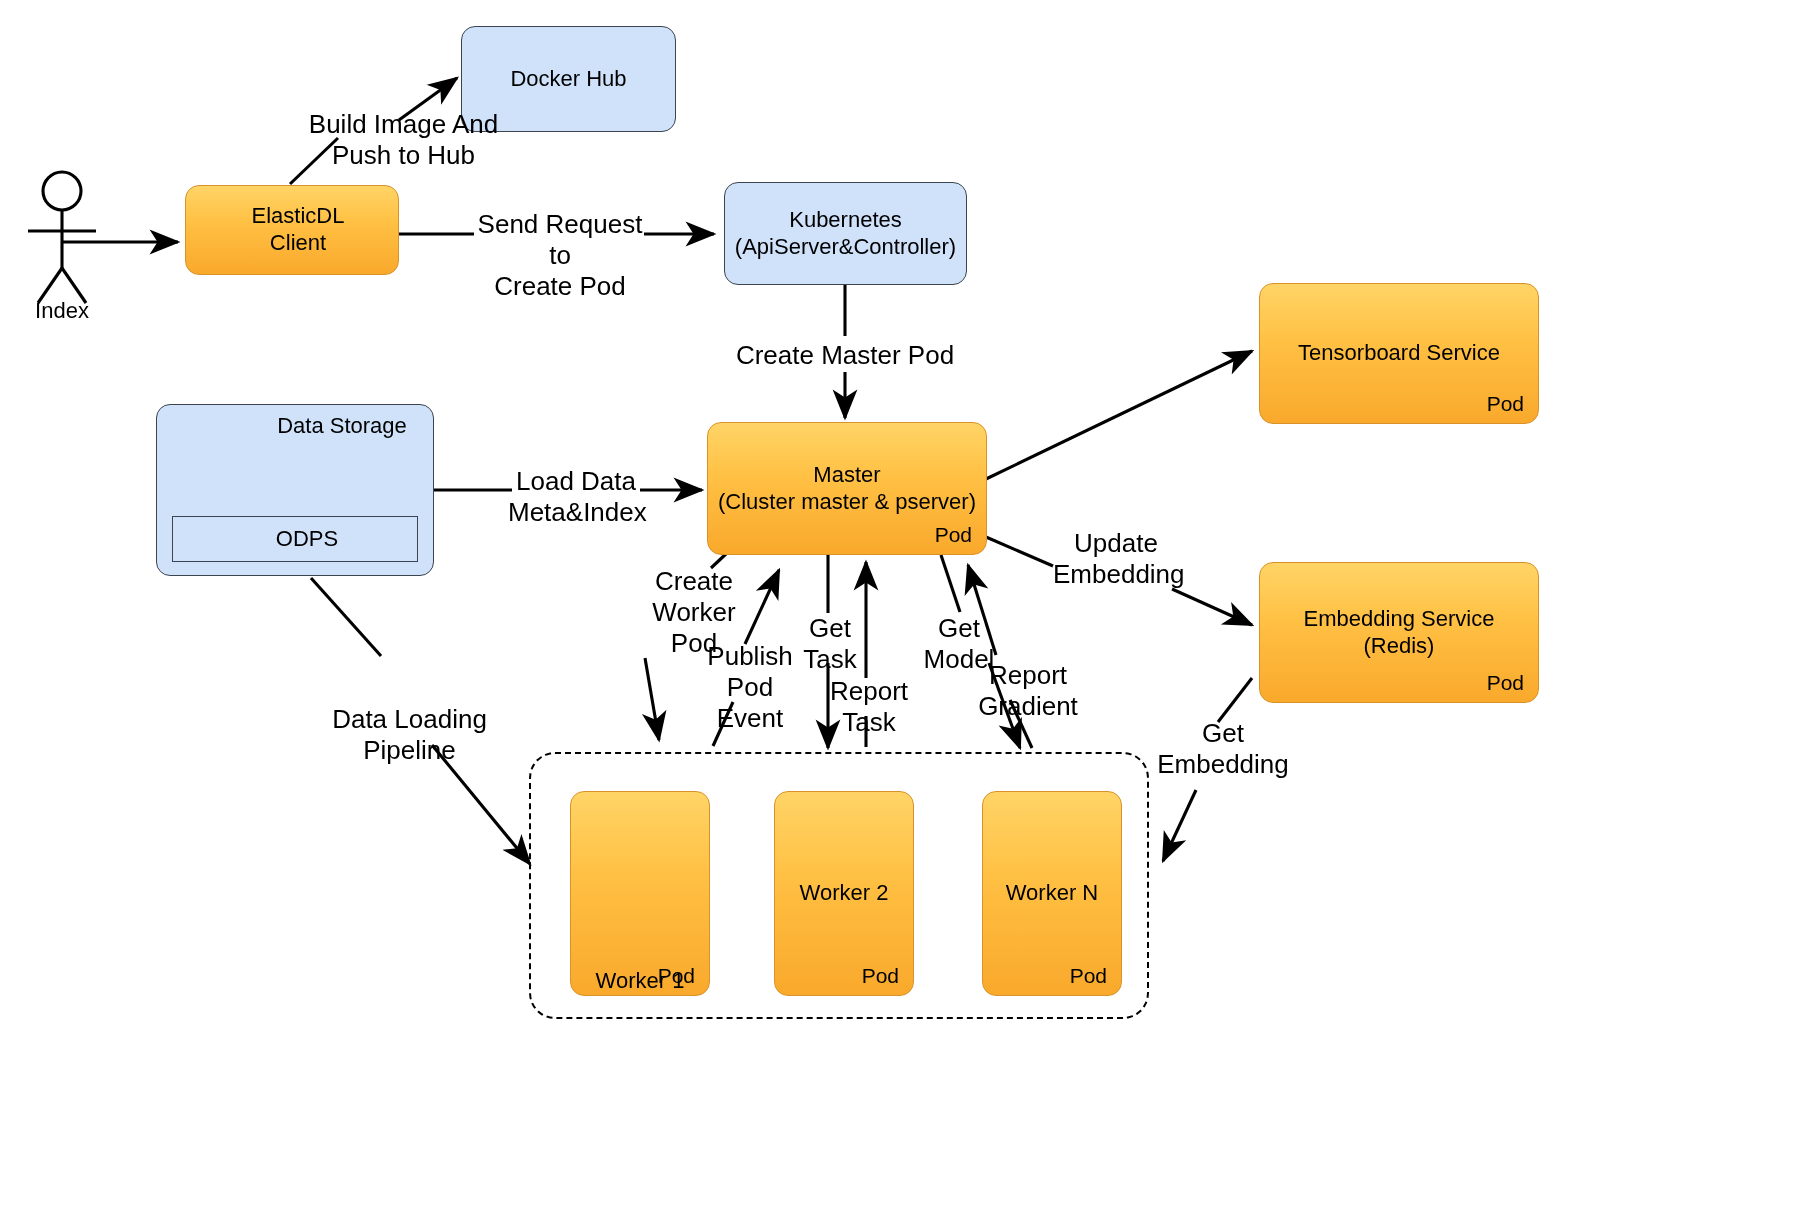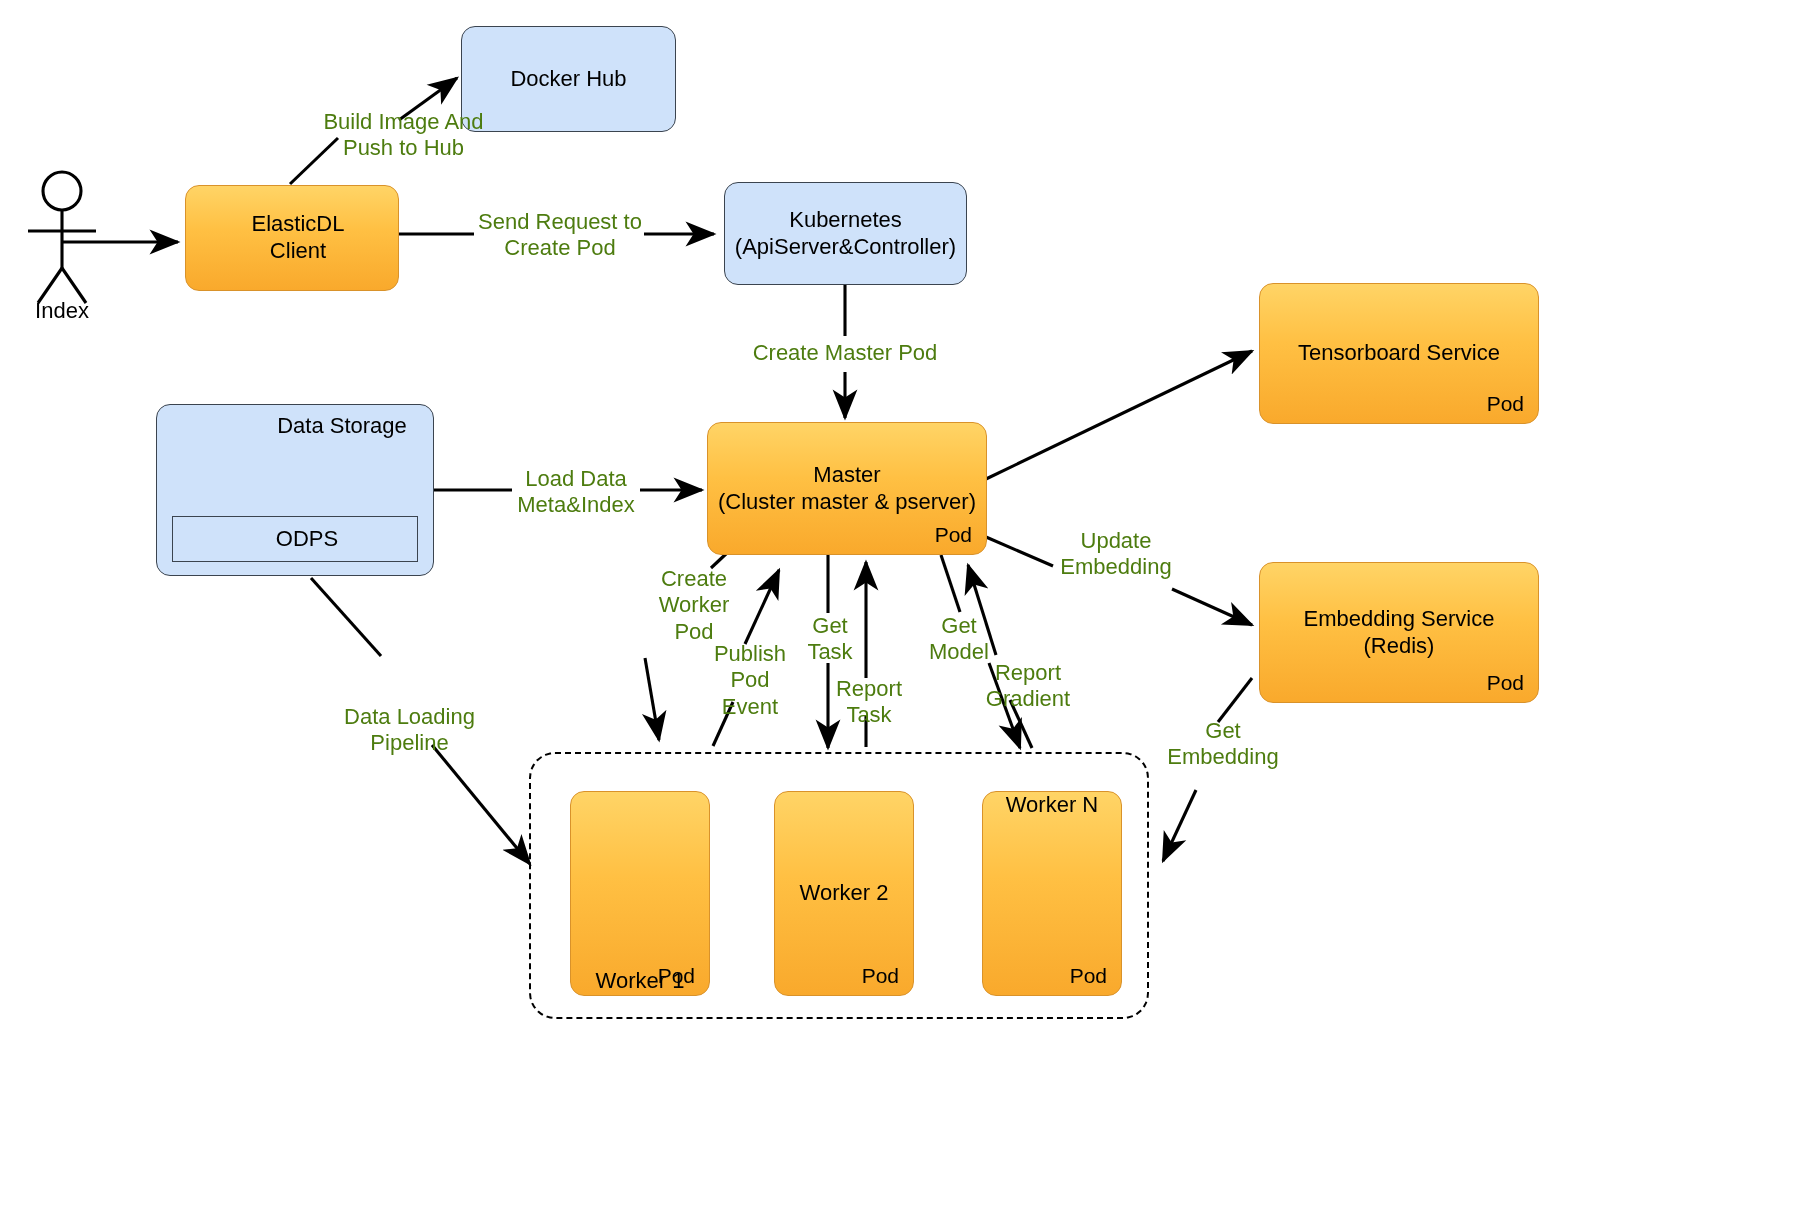"Build Image And" .edge-label { color: #4d7c0f -> #000000; font-size: 22px -> 26px }
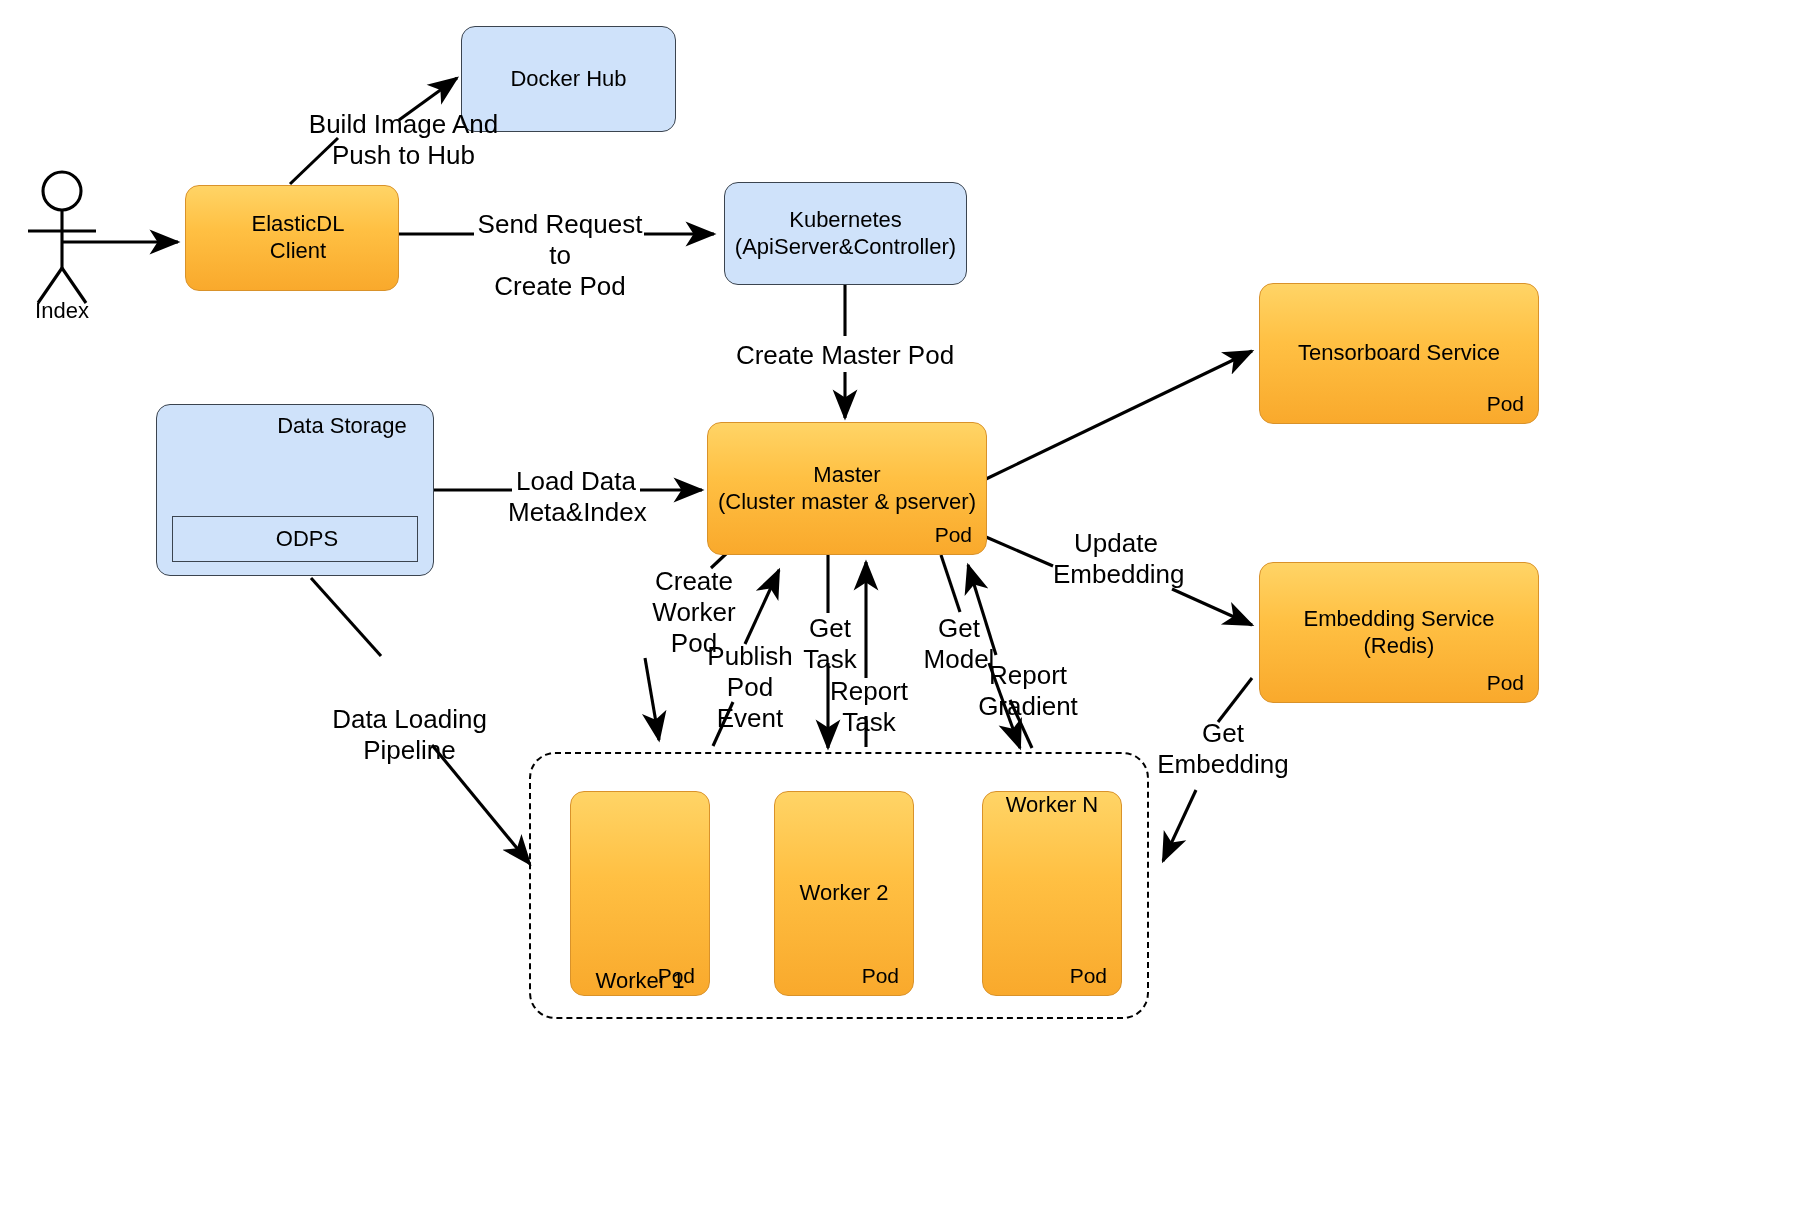"ElasticDL" div.node { height: 106px -> 90px }
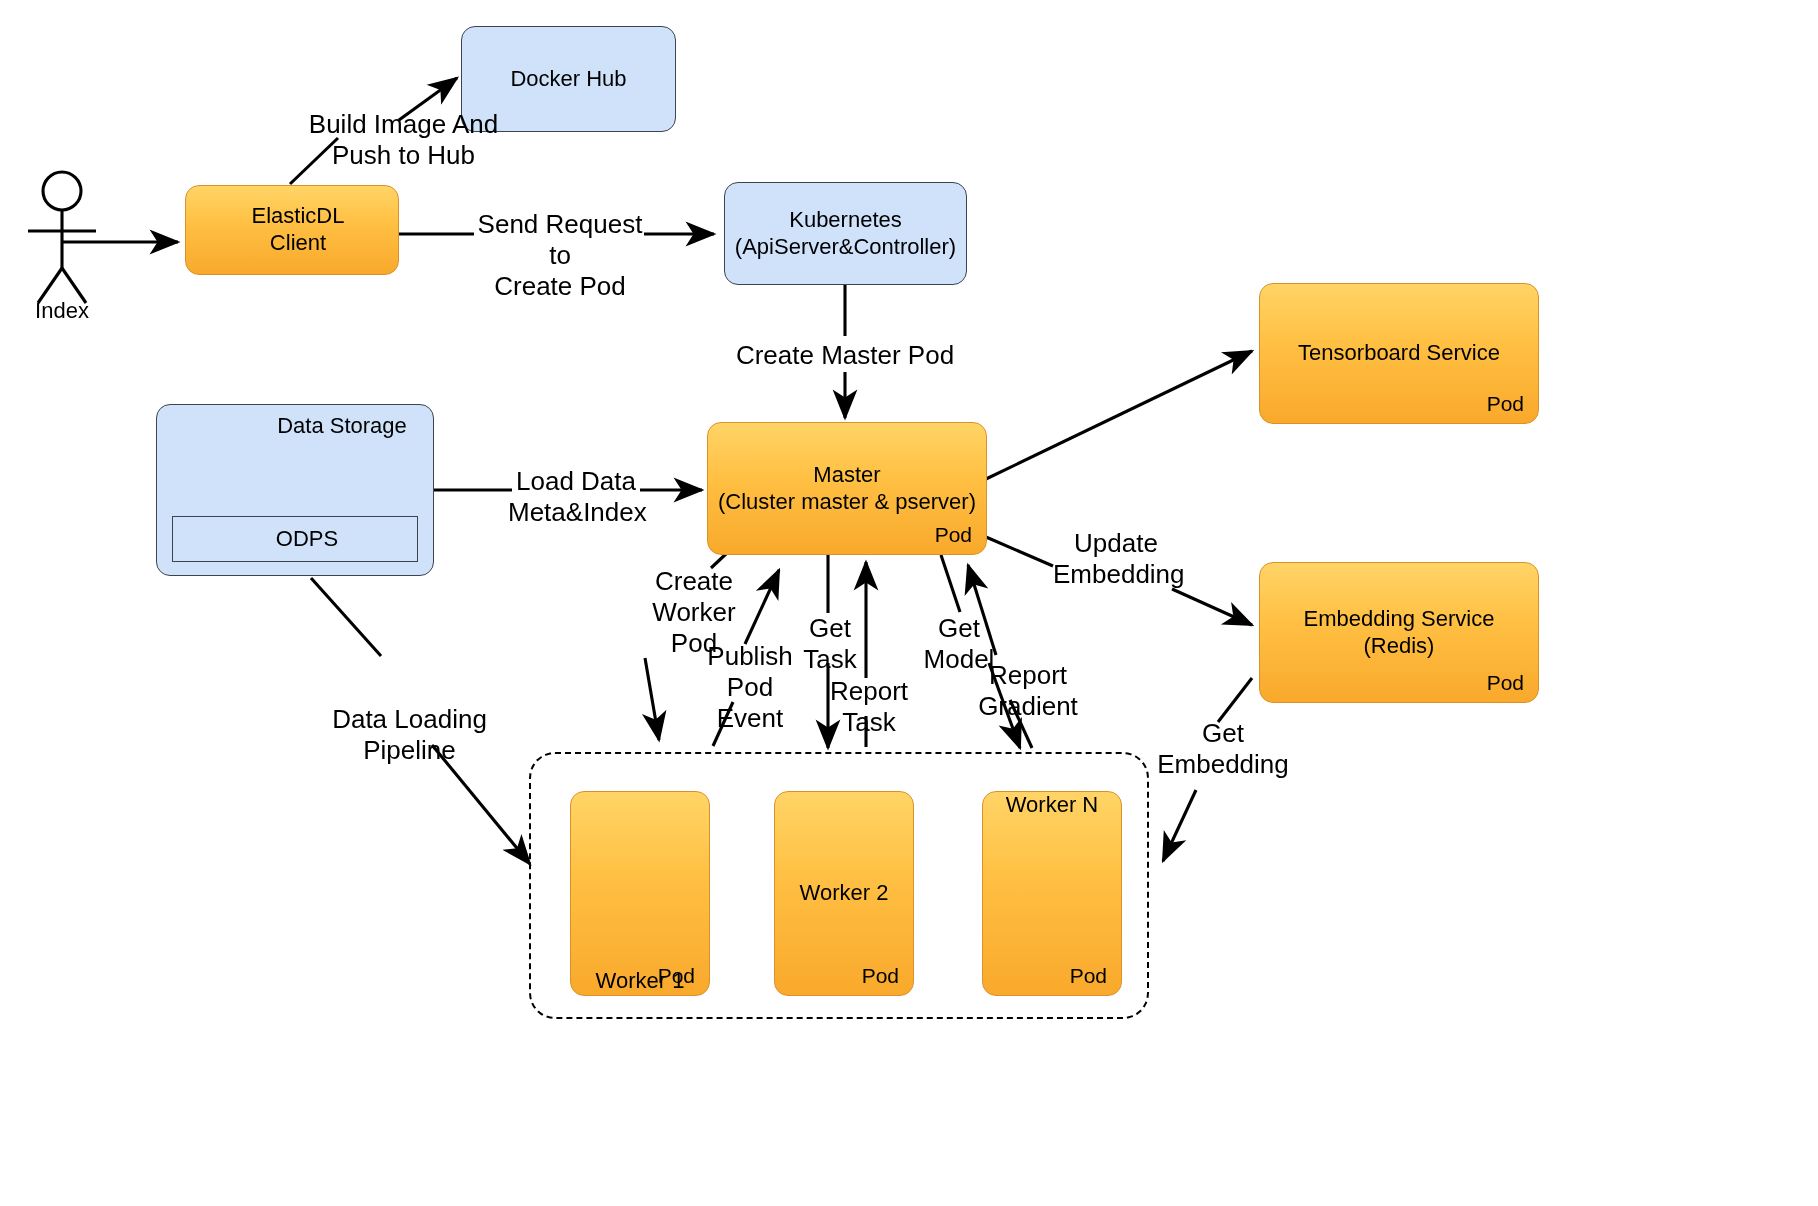"Worker N" div.node { justify-content: flex-start -> center }
